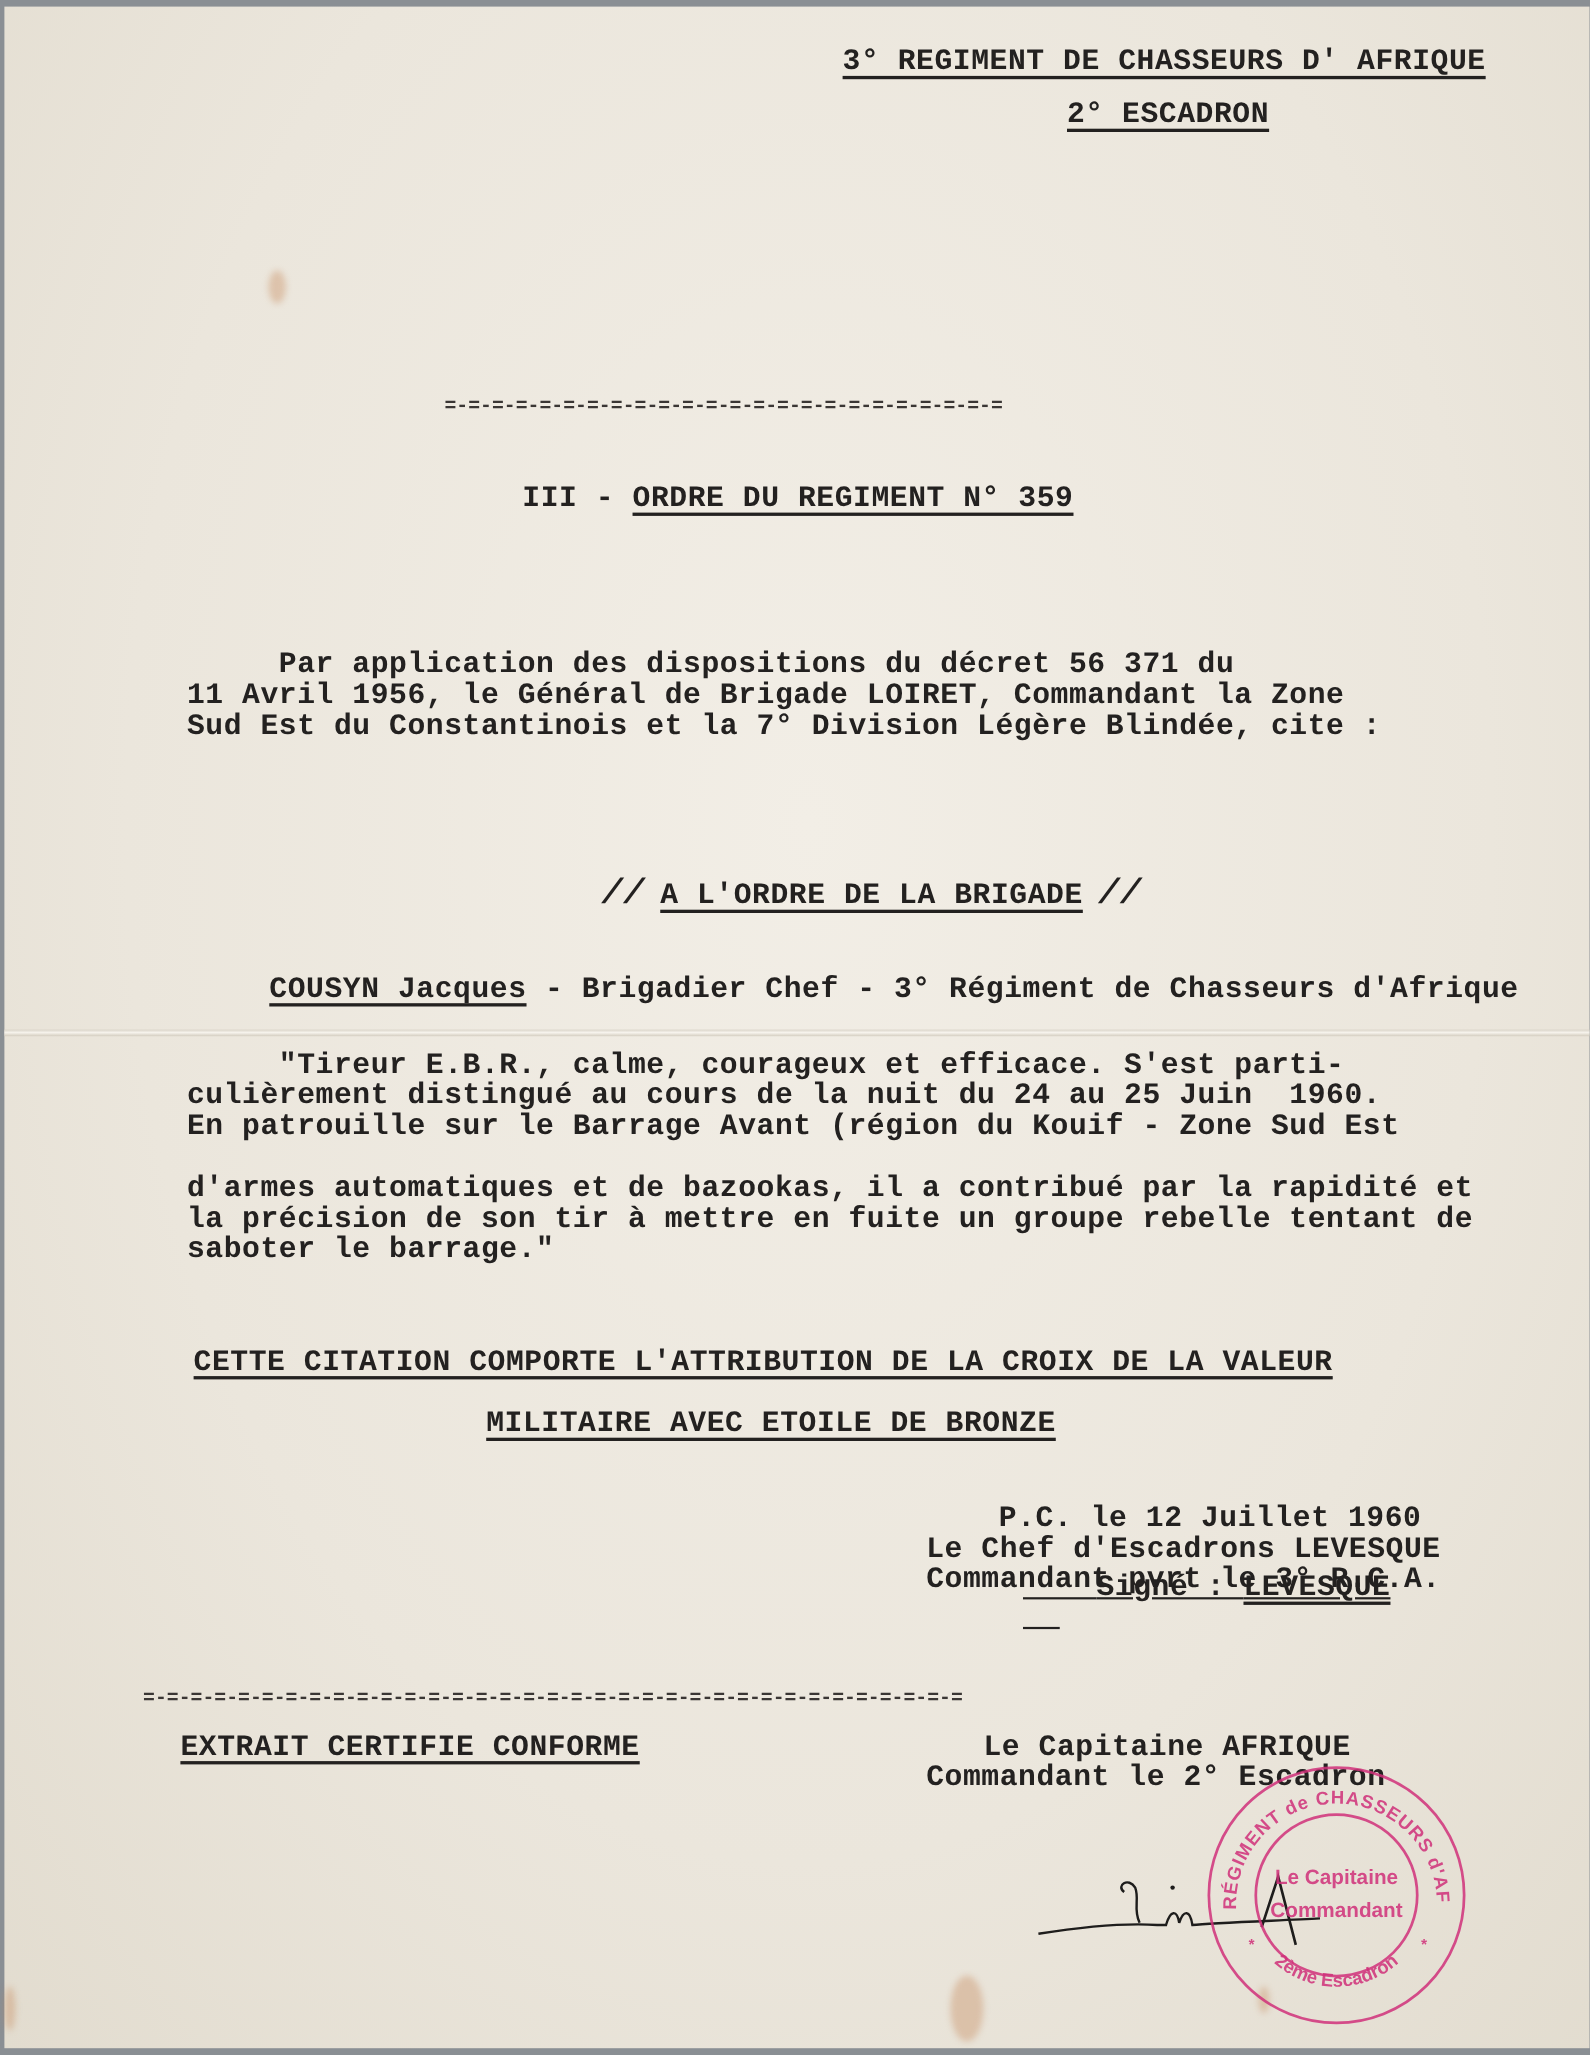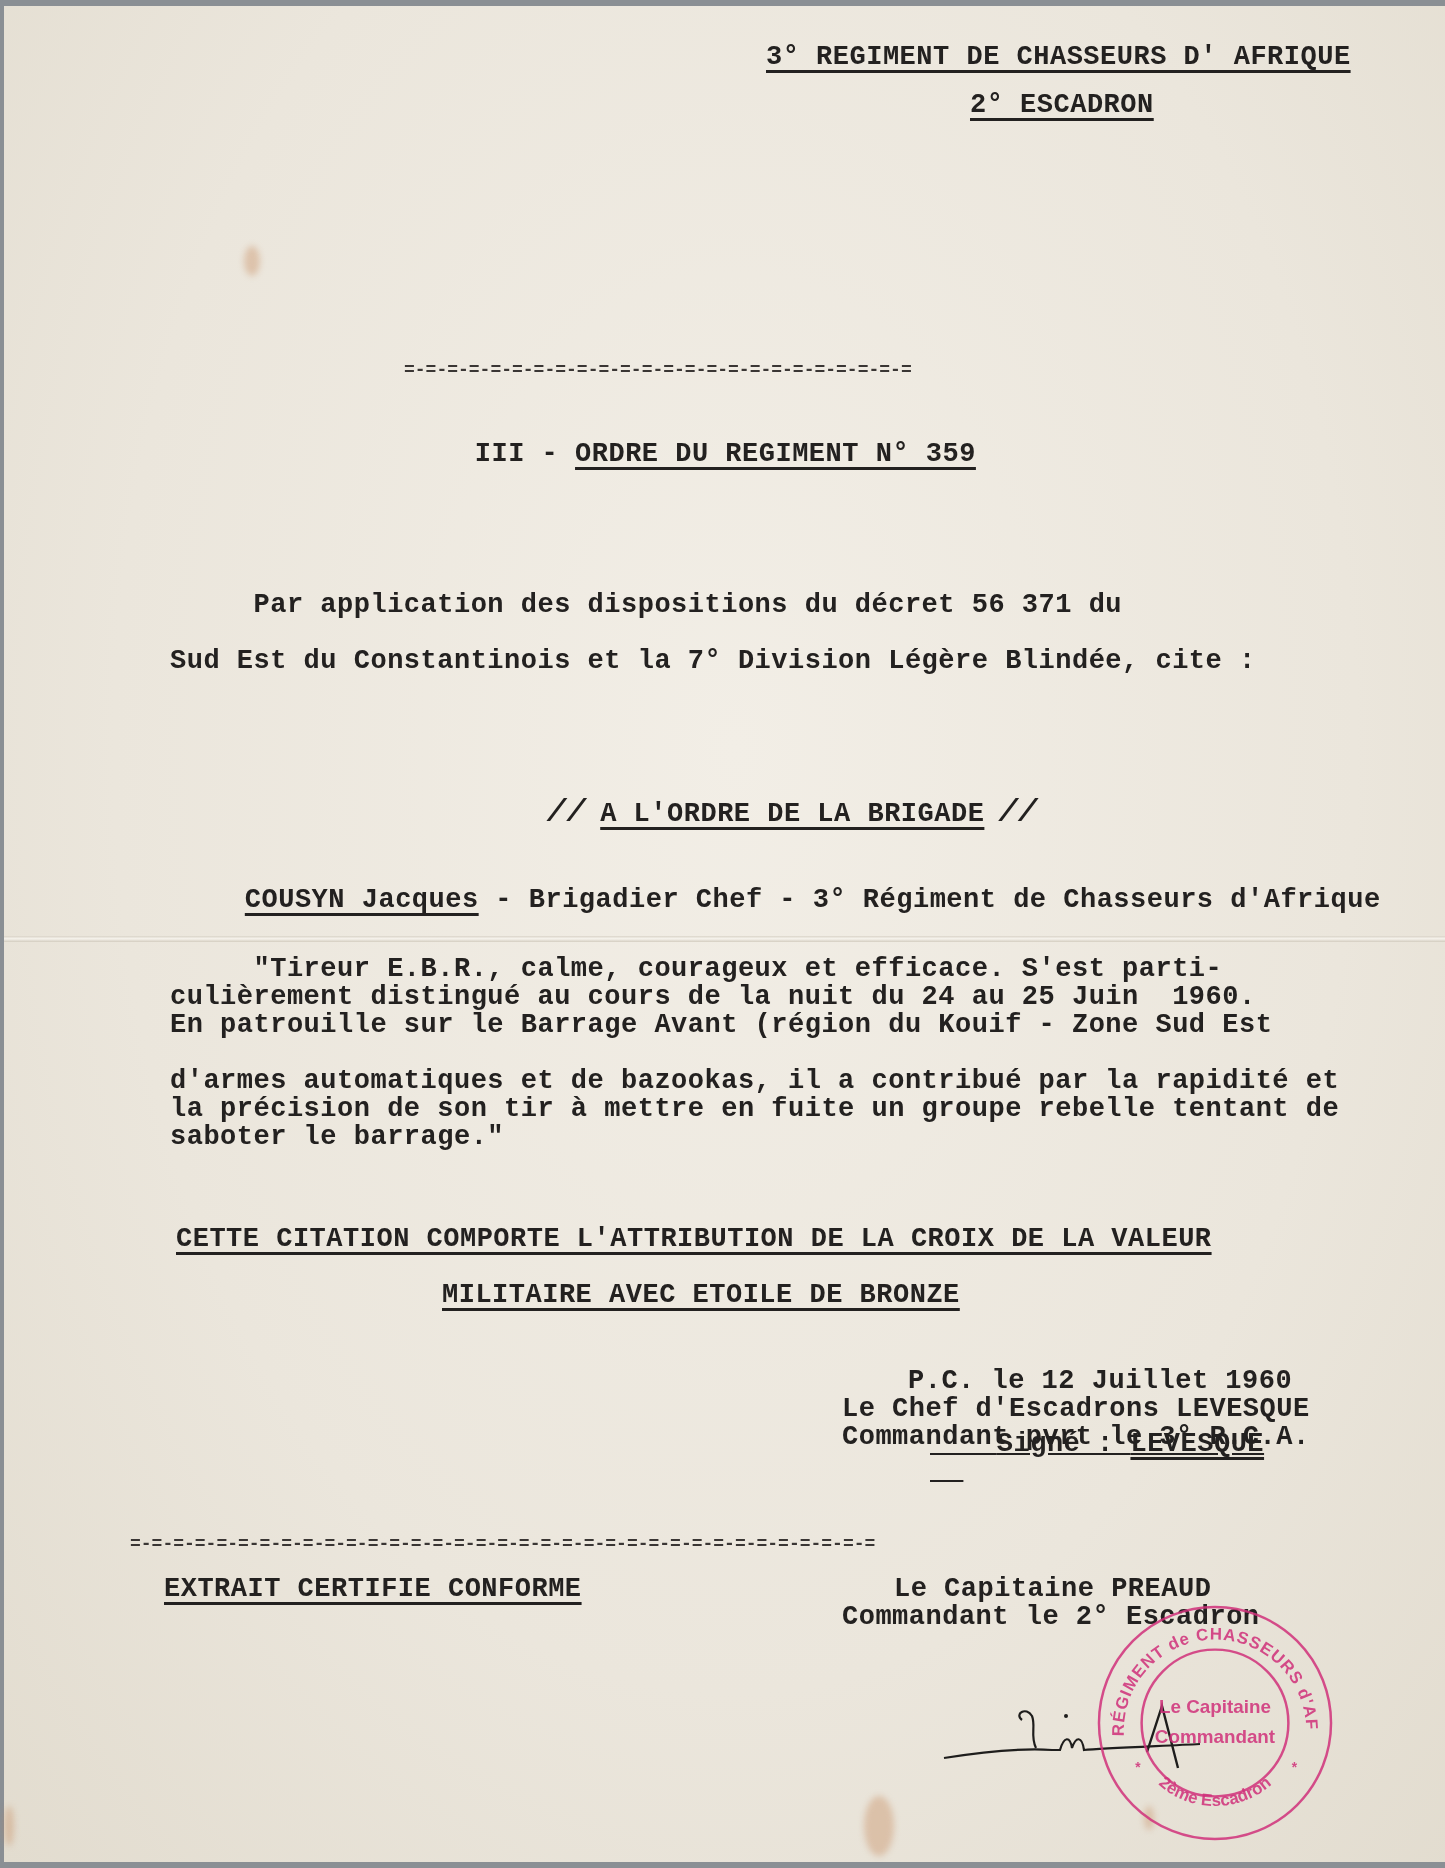"11 Avril 1956, le Général" div.line { html: none -> <div>11 Avril 1956, le Général de Brigade LOIRET, Commandant la Zone</div> }
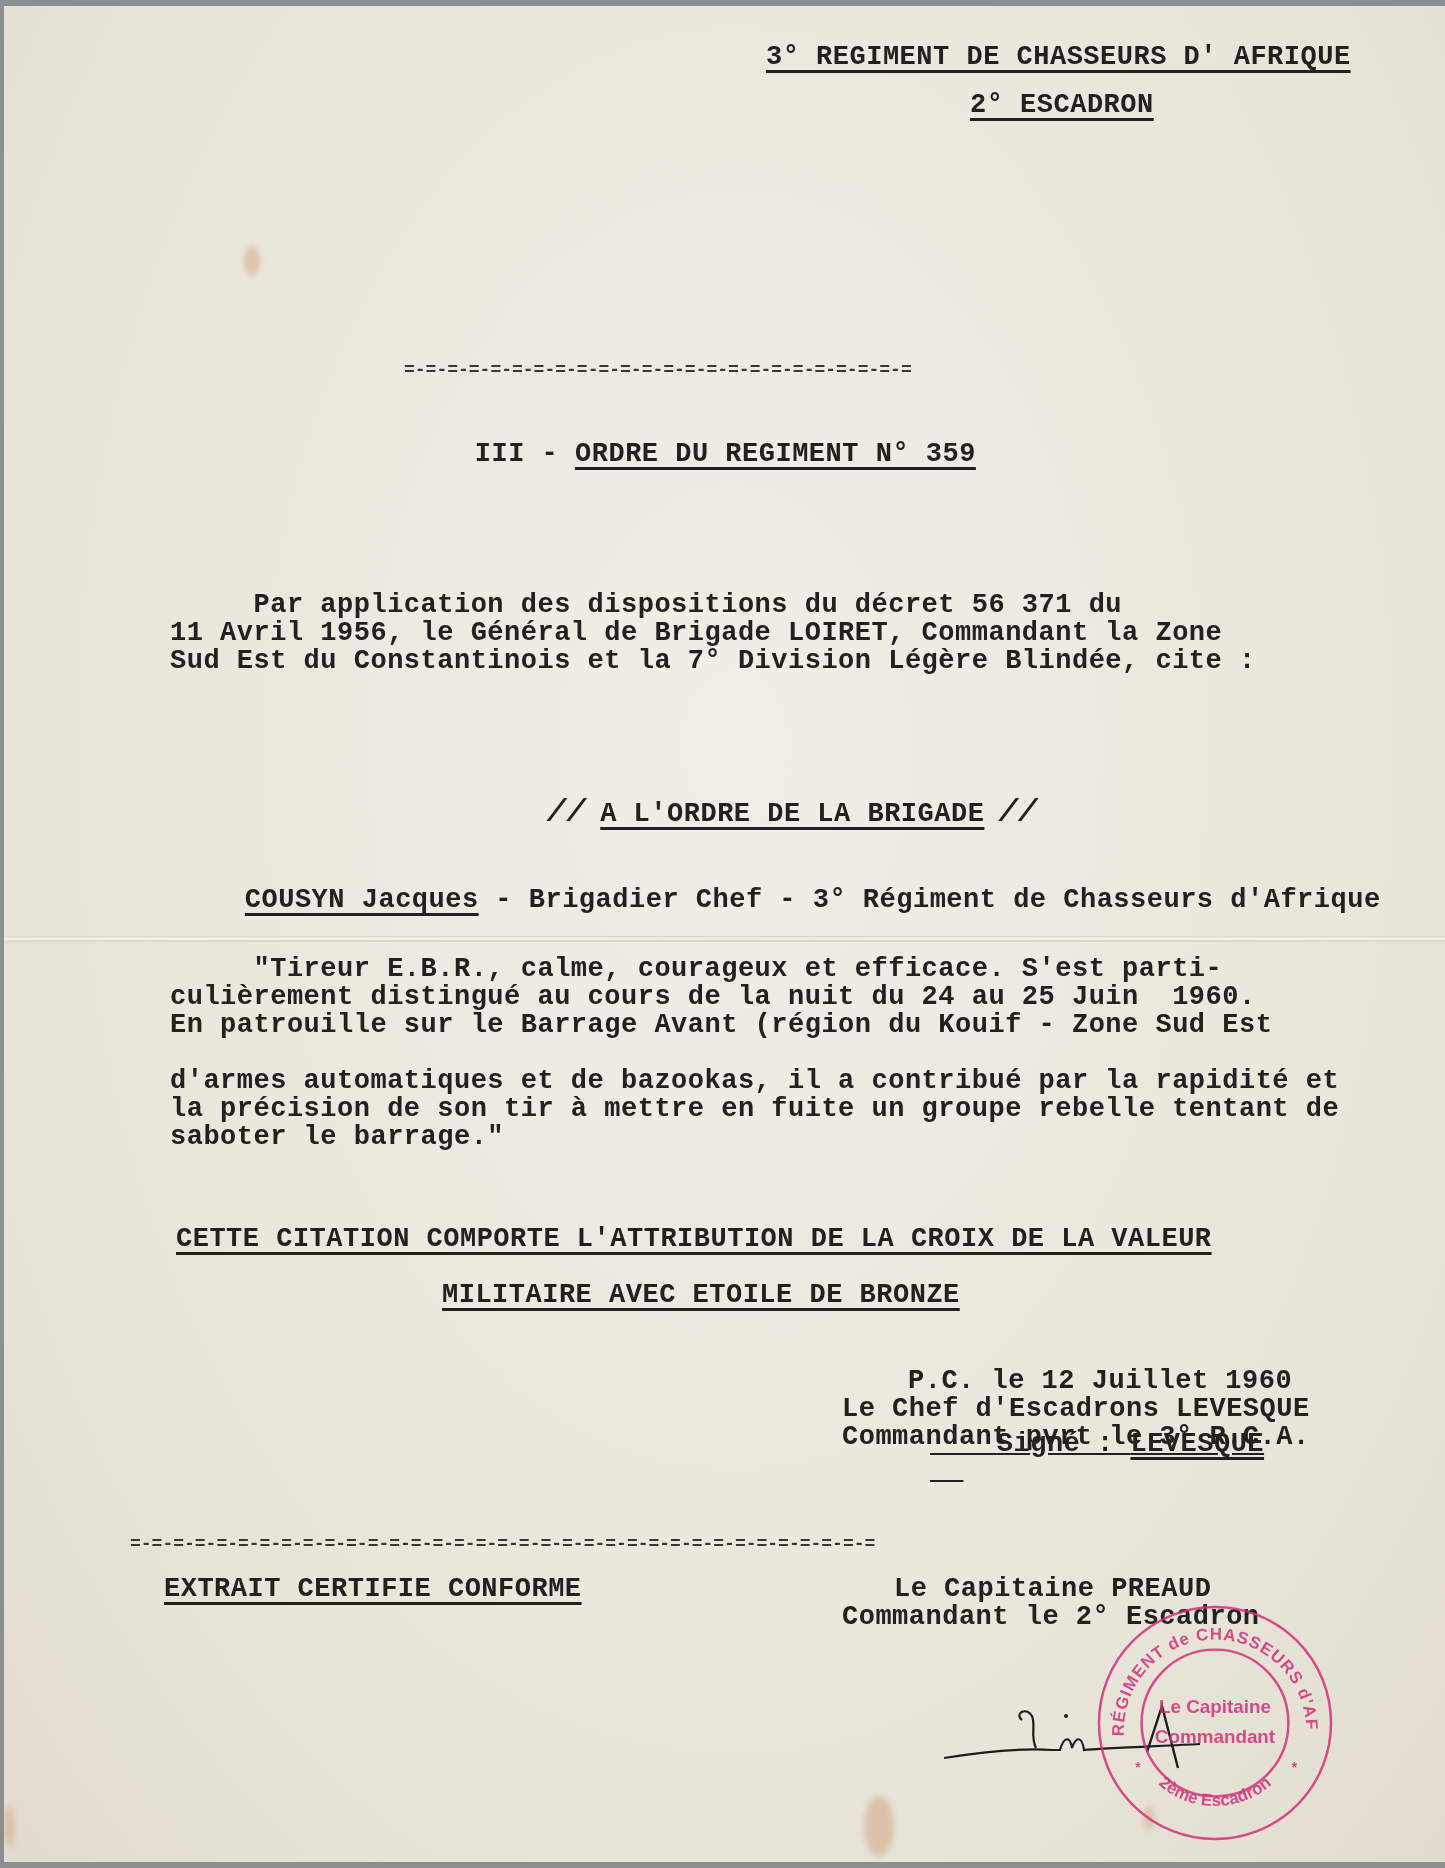"Le Capitaine PREAUD" div.line { text: PREAUD -> AFRIQUE }
